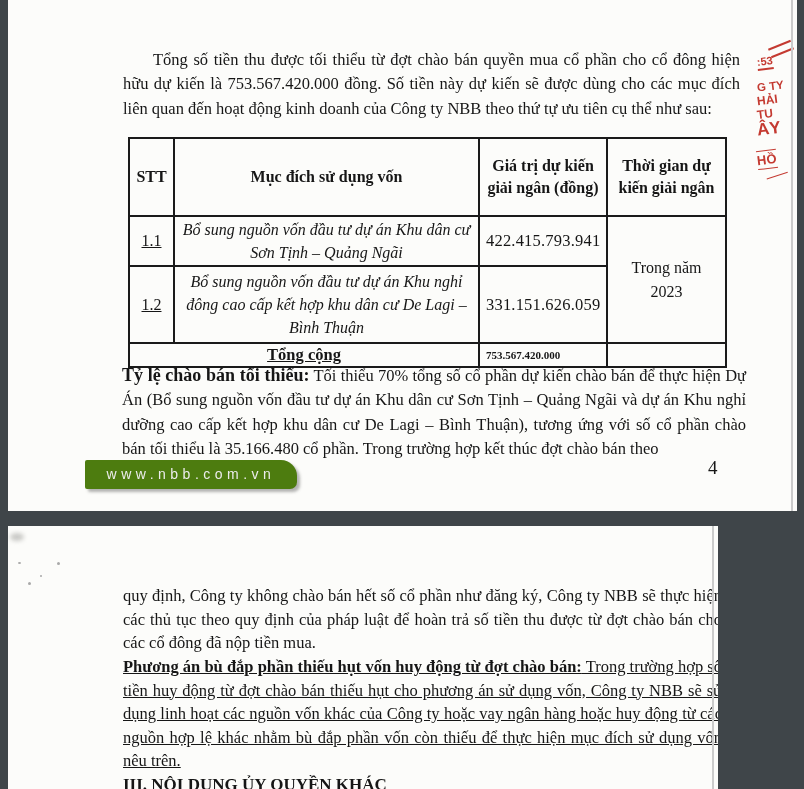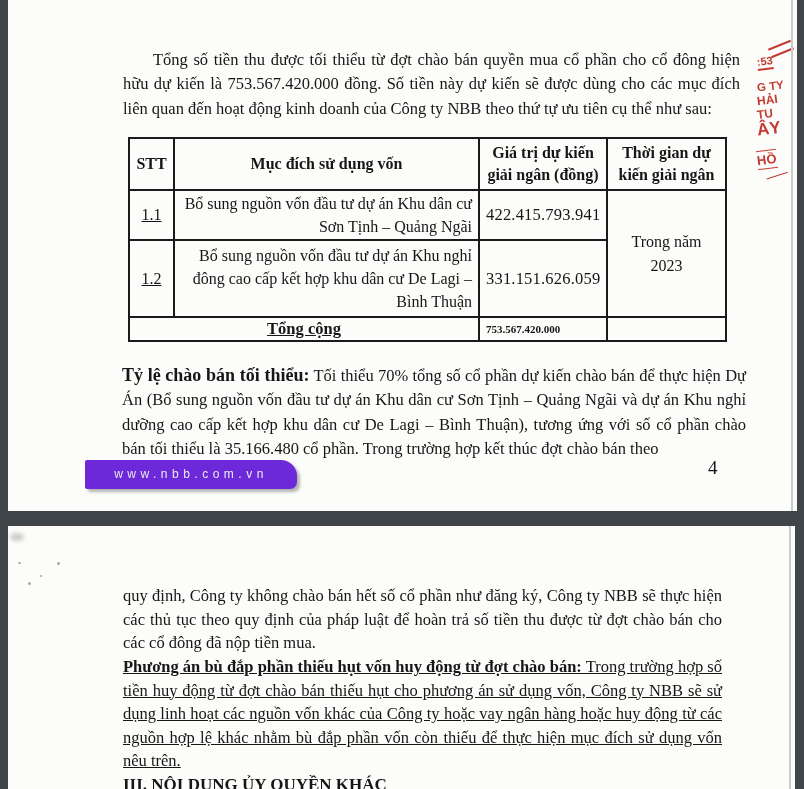"STT" tr.hdr-row { height: 52px -> 78px }
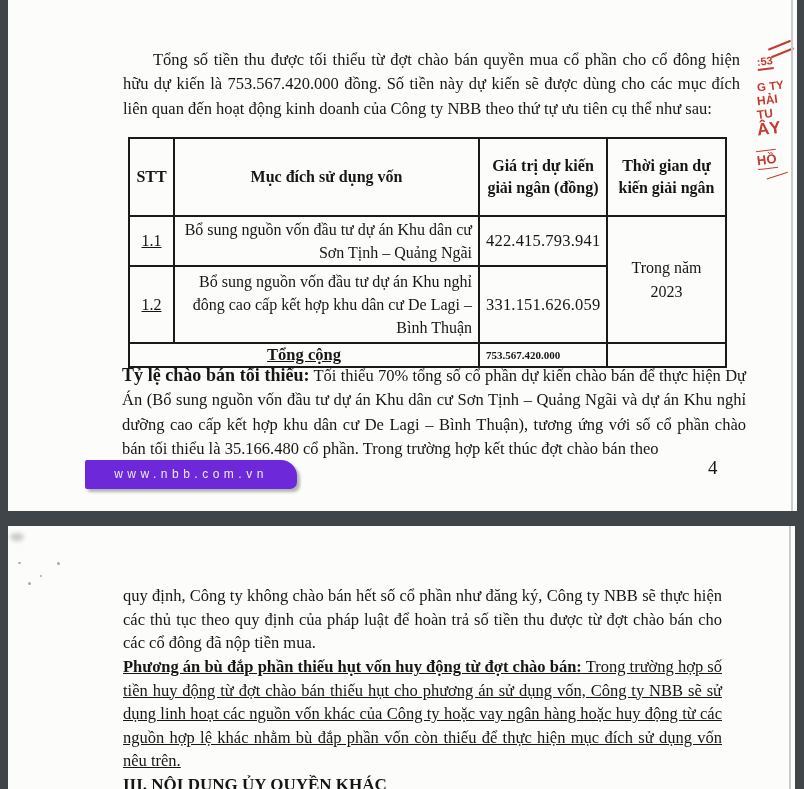"Bổ sung nguồn vốn đầu" td.purpose { font-style: none -> italic; text-align: right -> center }
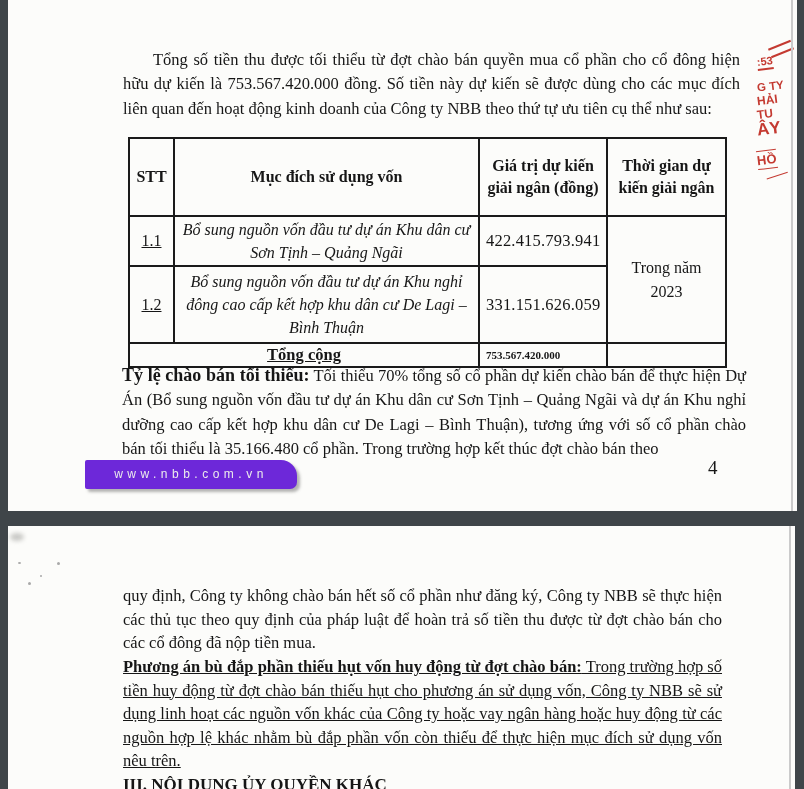"www.nbb.com.vn" .footer-bar { background: #6d28d9 -> #4d7c0f; font-size: 12px -> 14px }
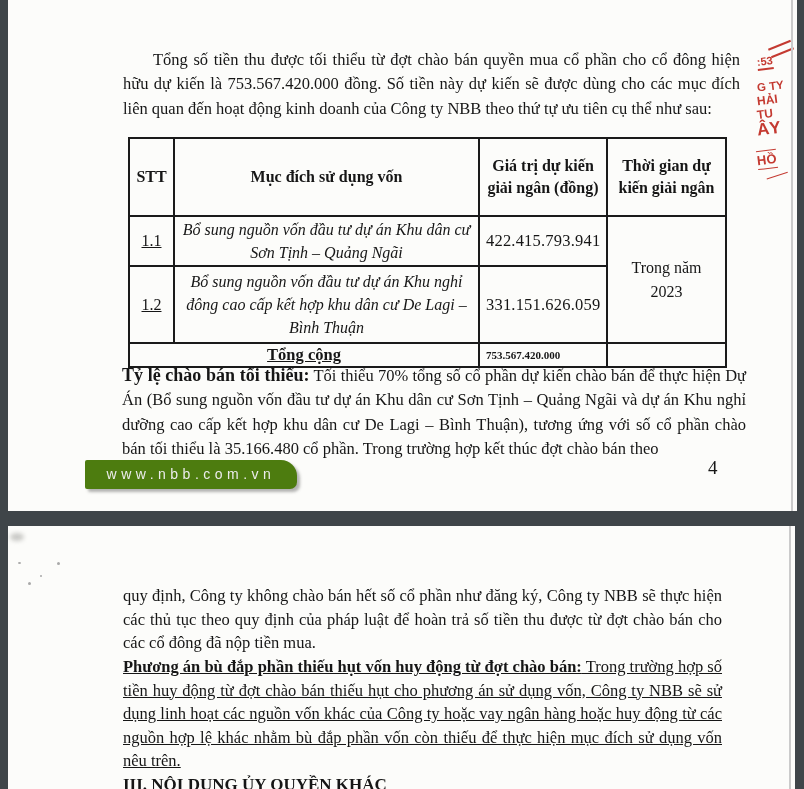"quy định, Công ty không" .page-2 { width: 787px -> 710px }
